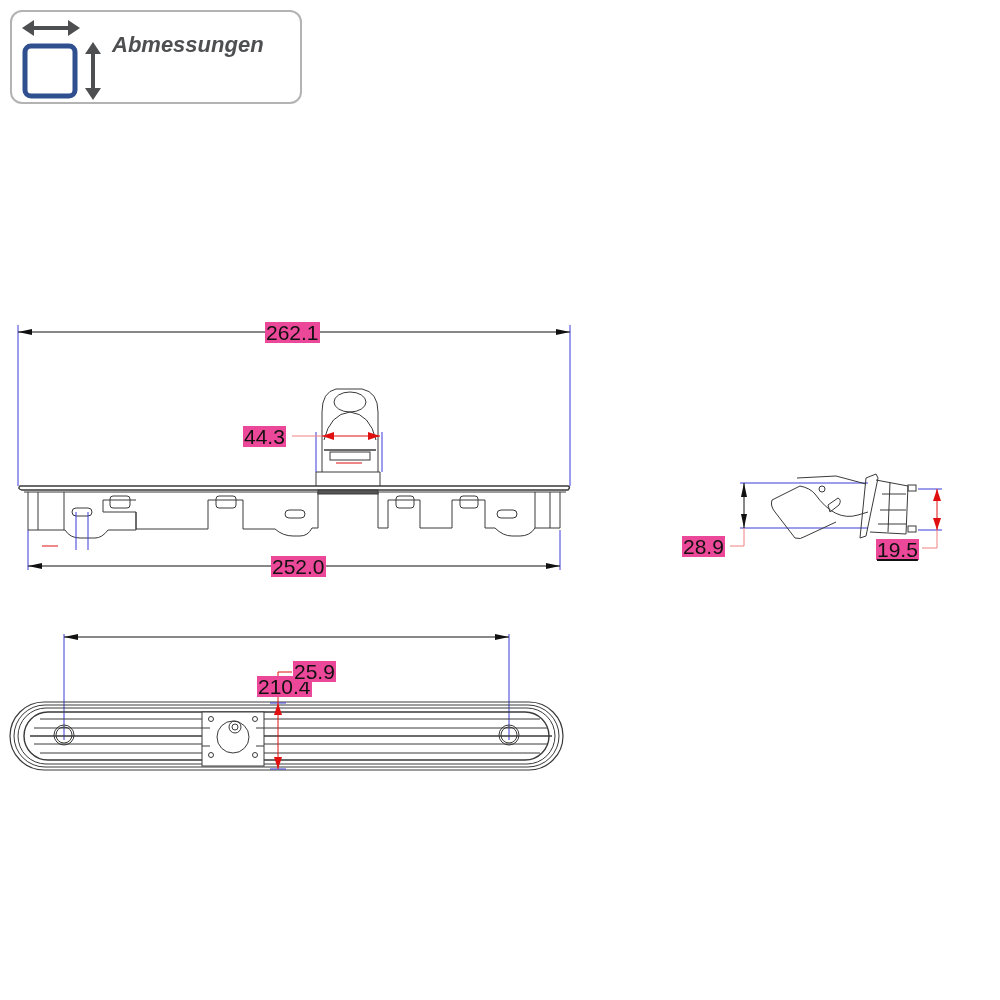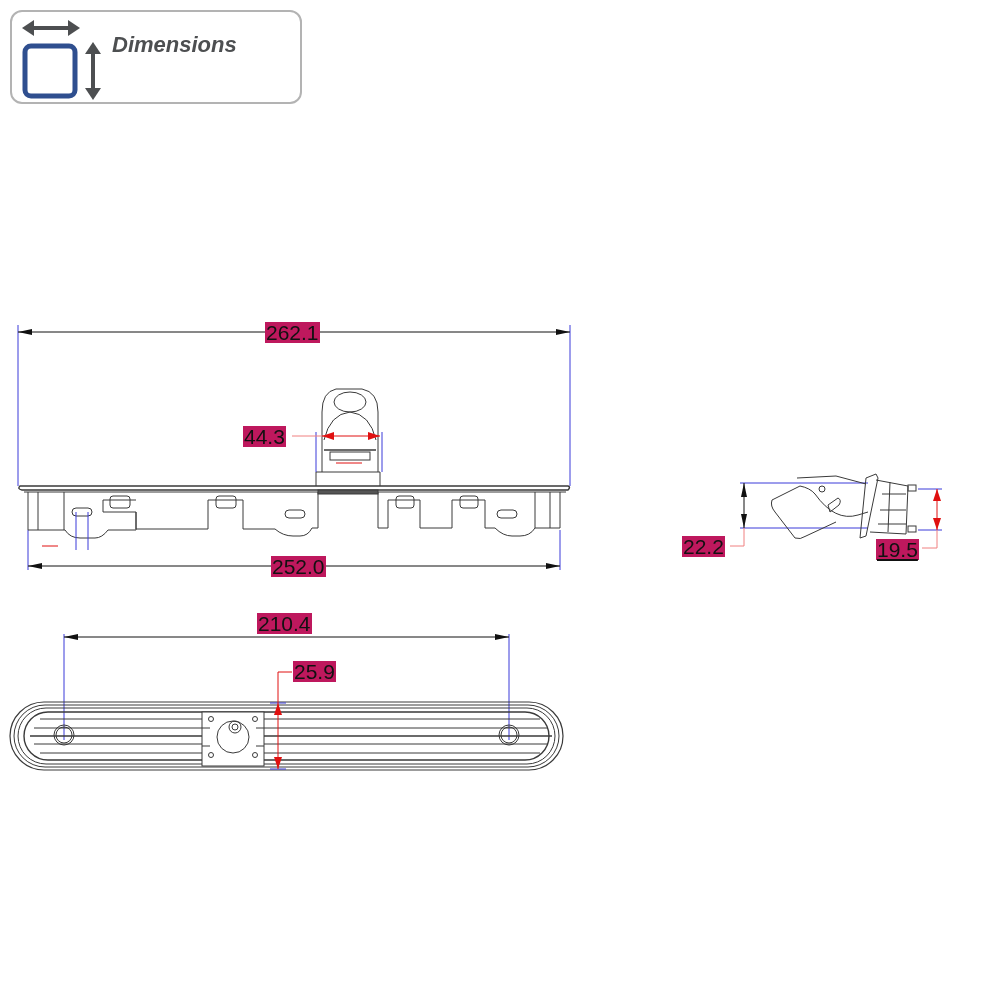"Abmessungen" div { html: none -> <div>Abmessungen</div> }
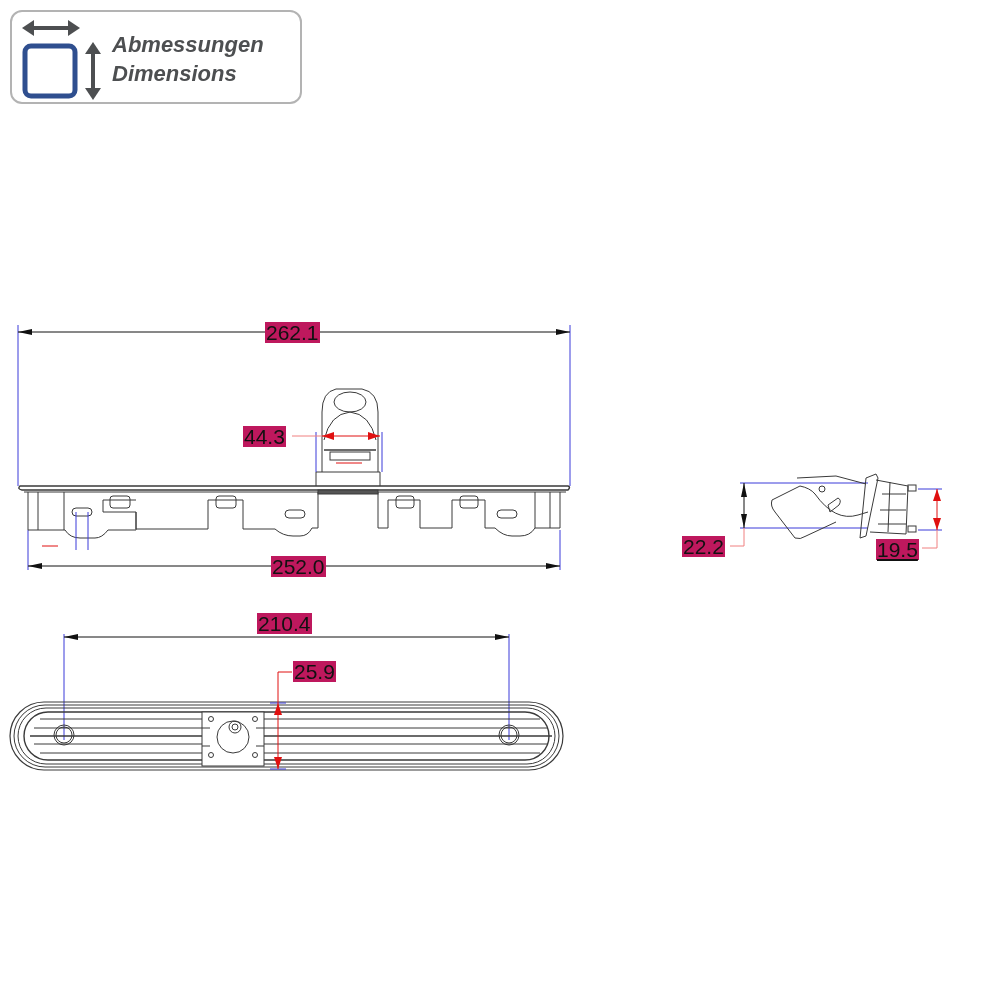"Dimensions" div { html: <div>Dimensions</div> -> none }
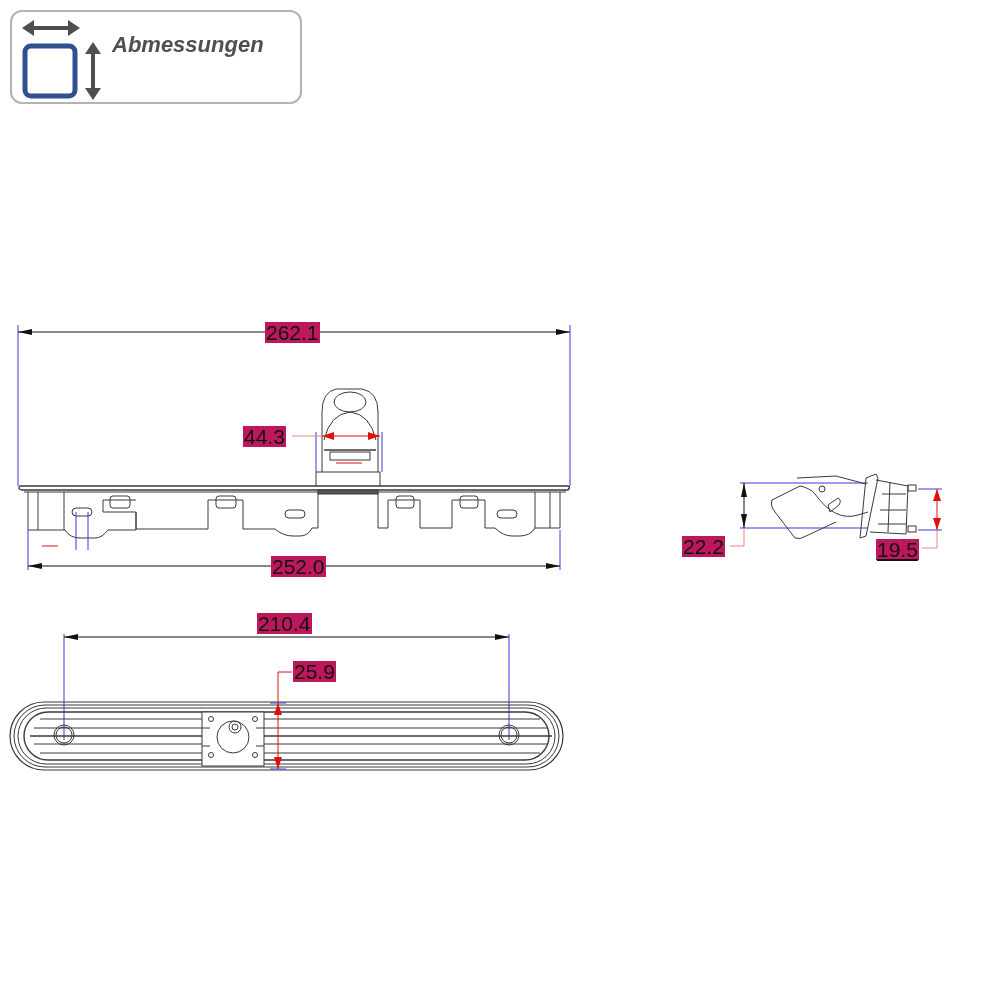"262.1" .dim { background: #be185d -> #ec4899 }
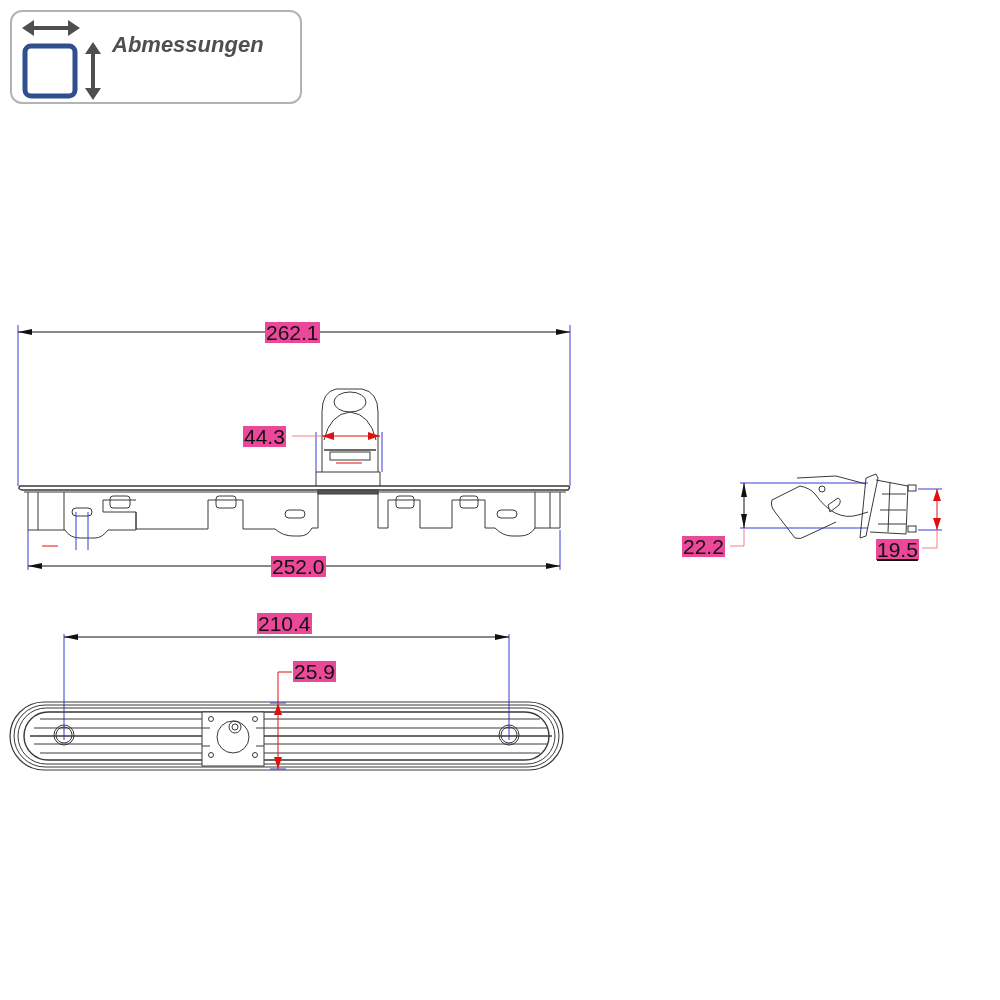"22.2" div.dim { text: 22.2 -> 28.9 }
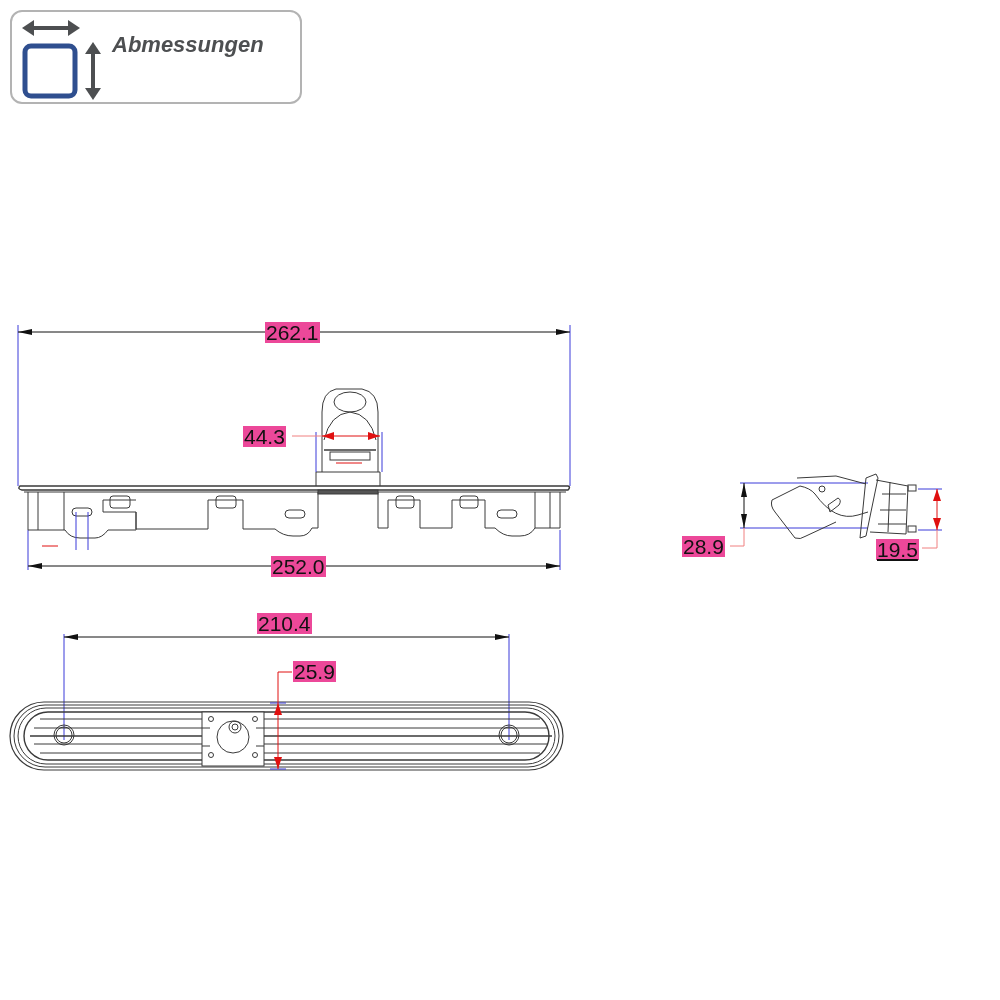"210.4" div.dim { top: 591px -> 654px }
